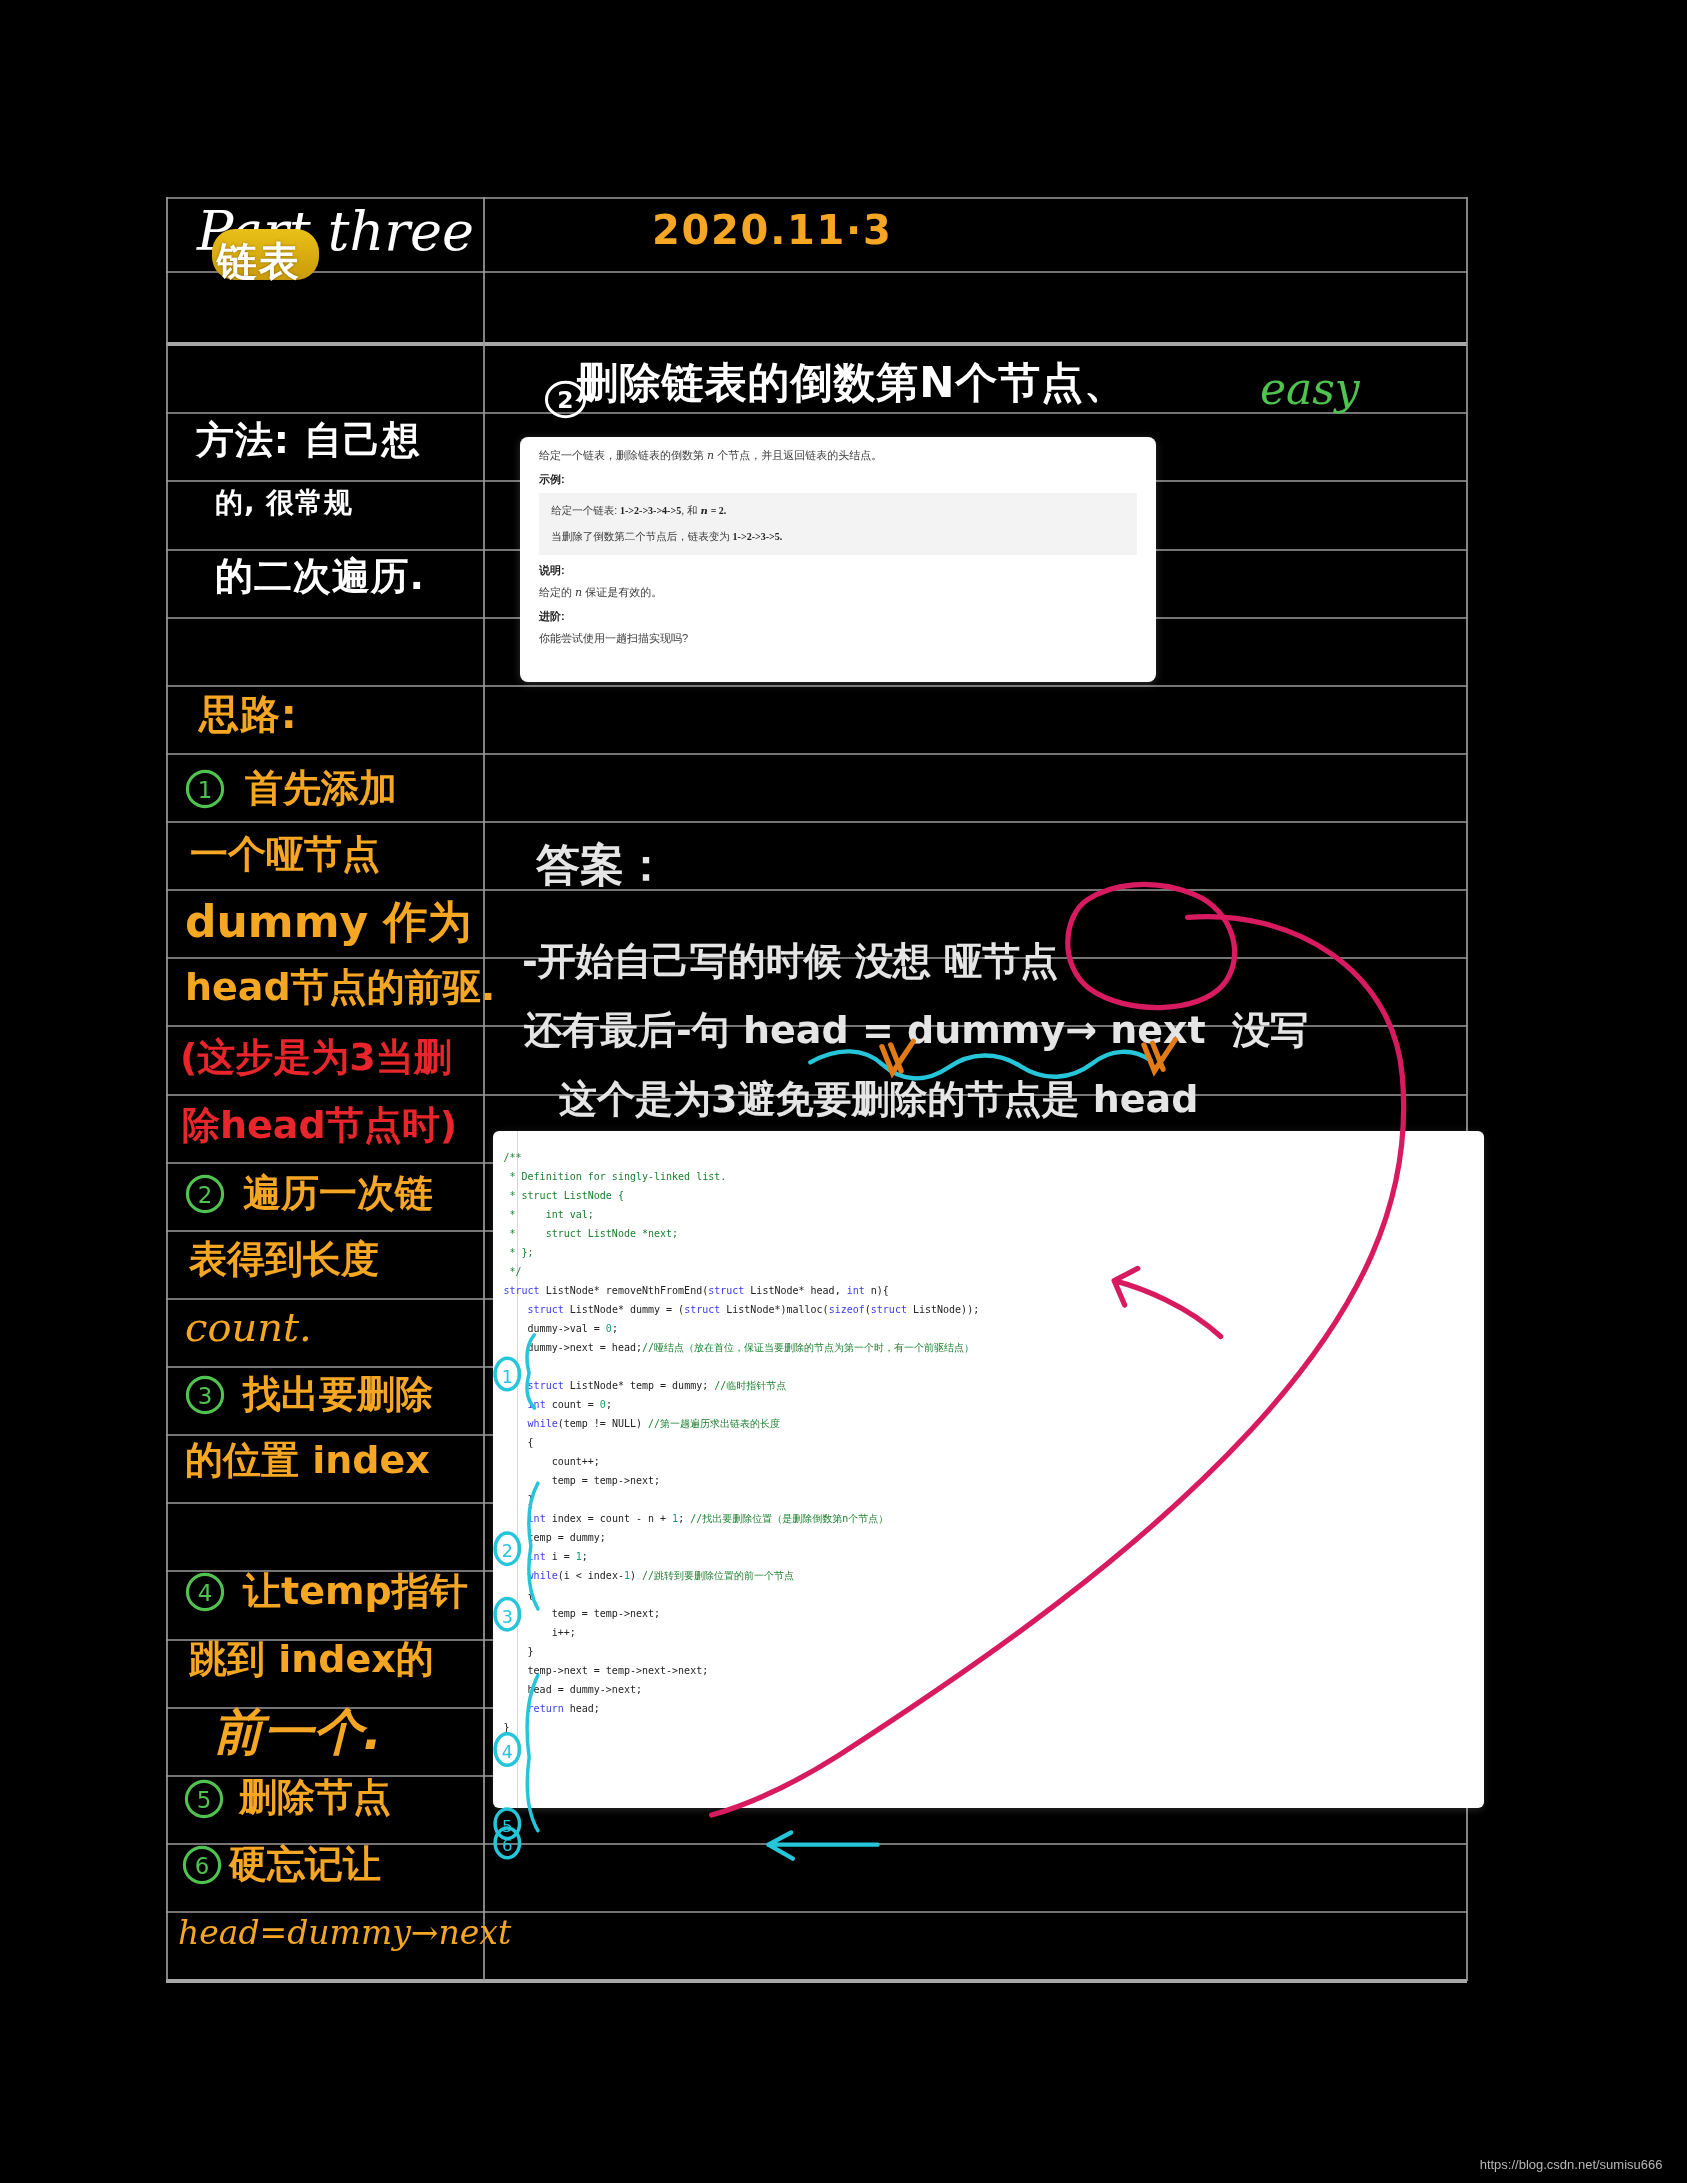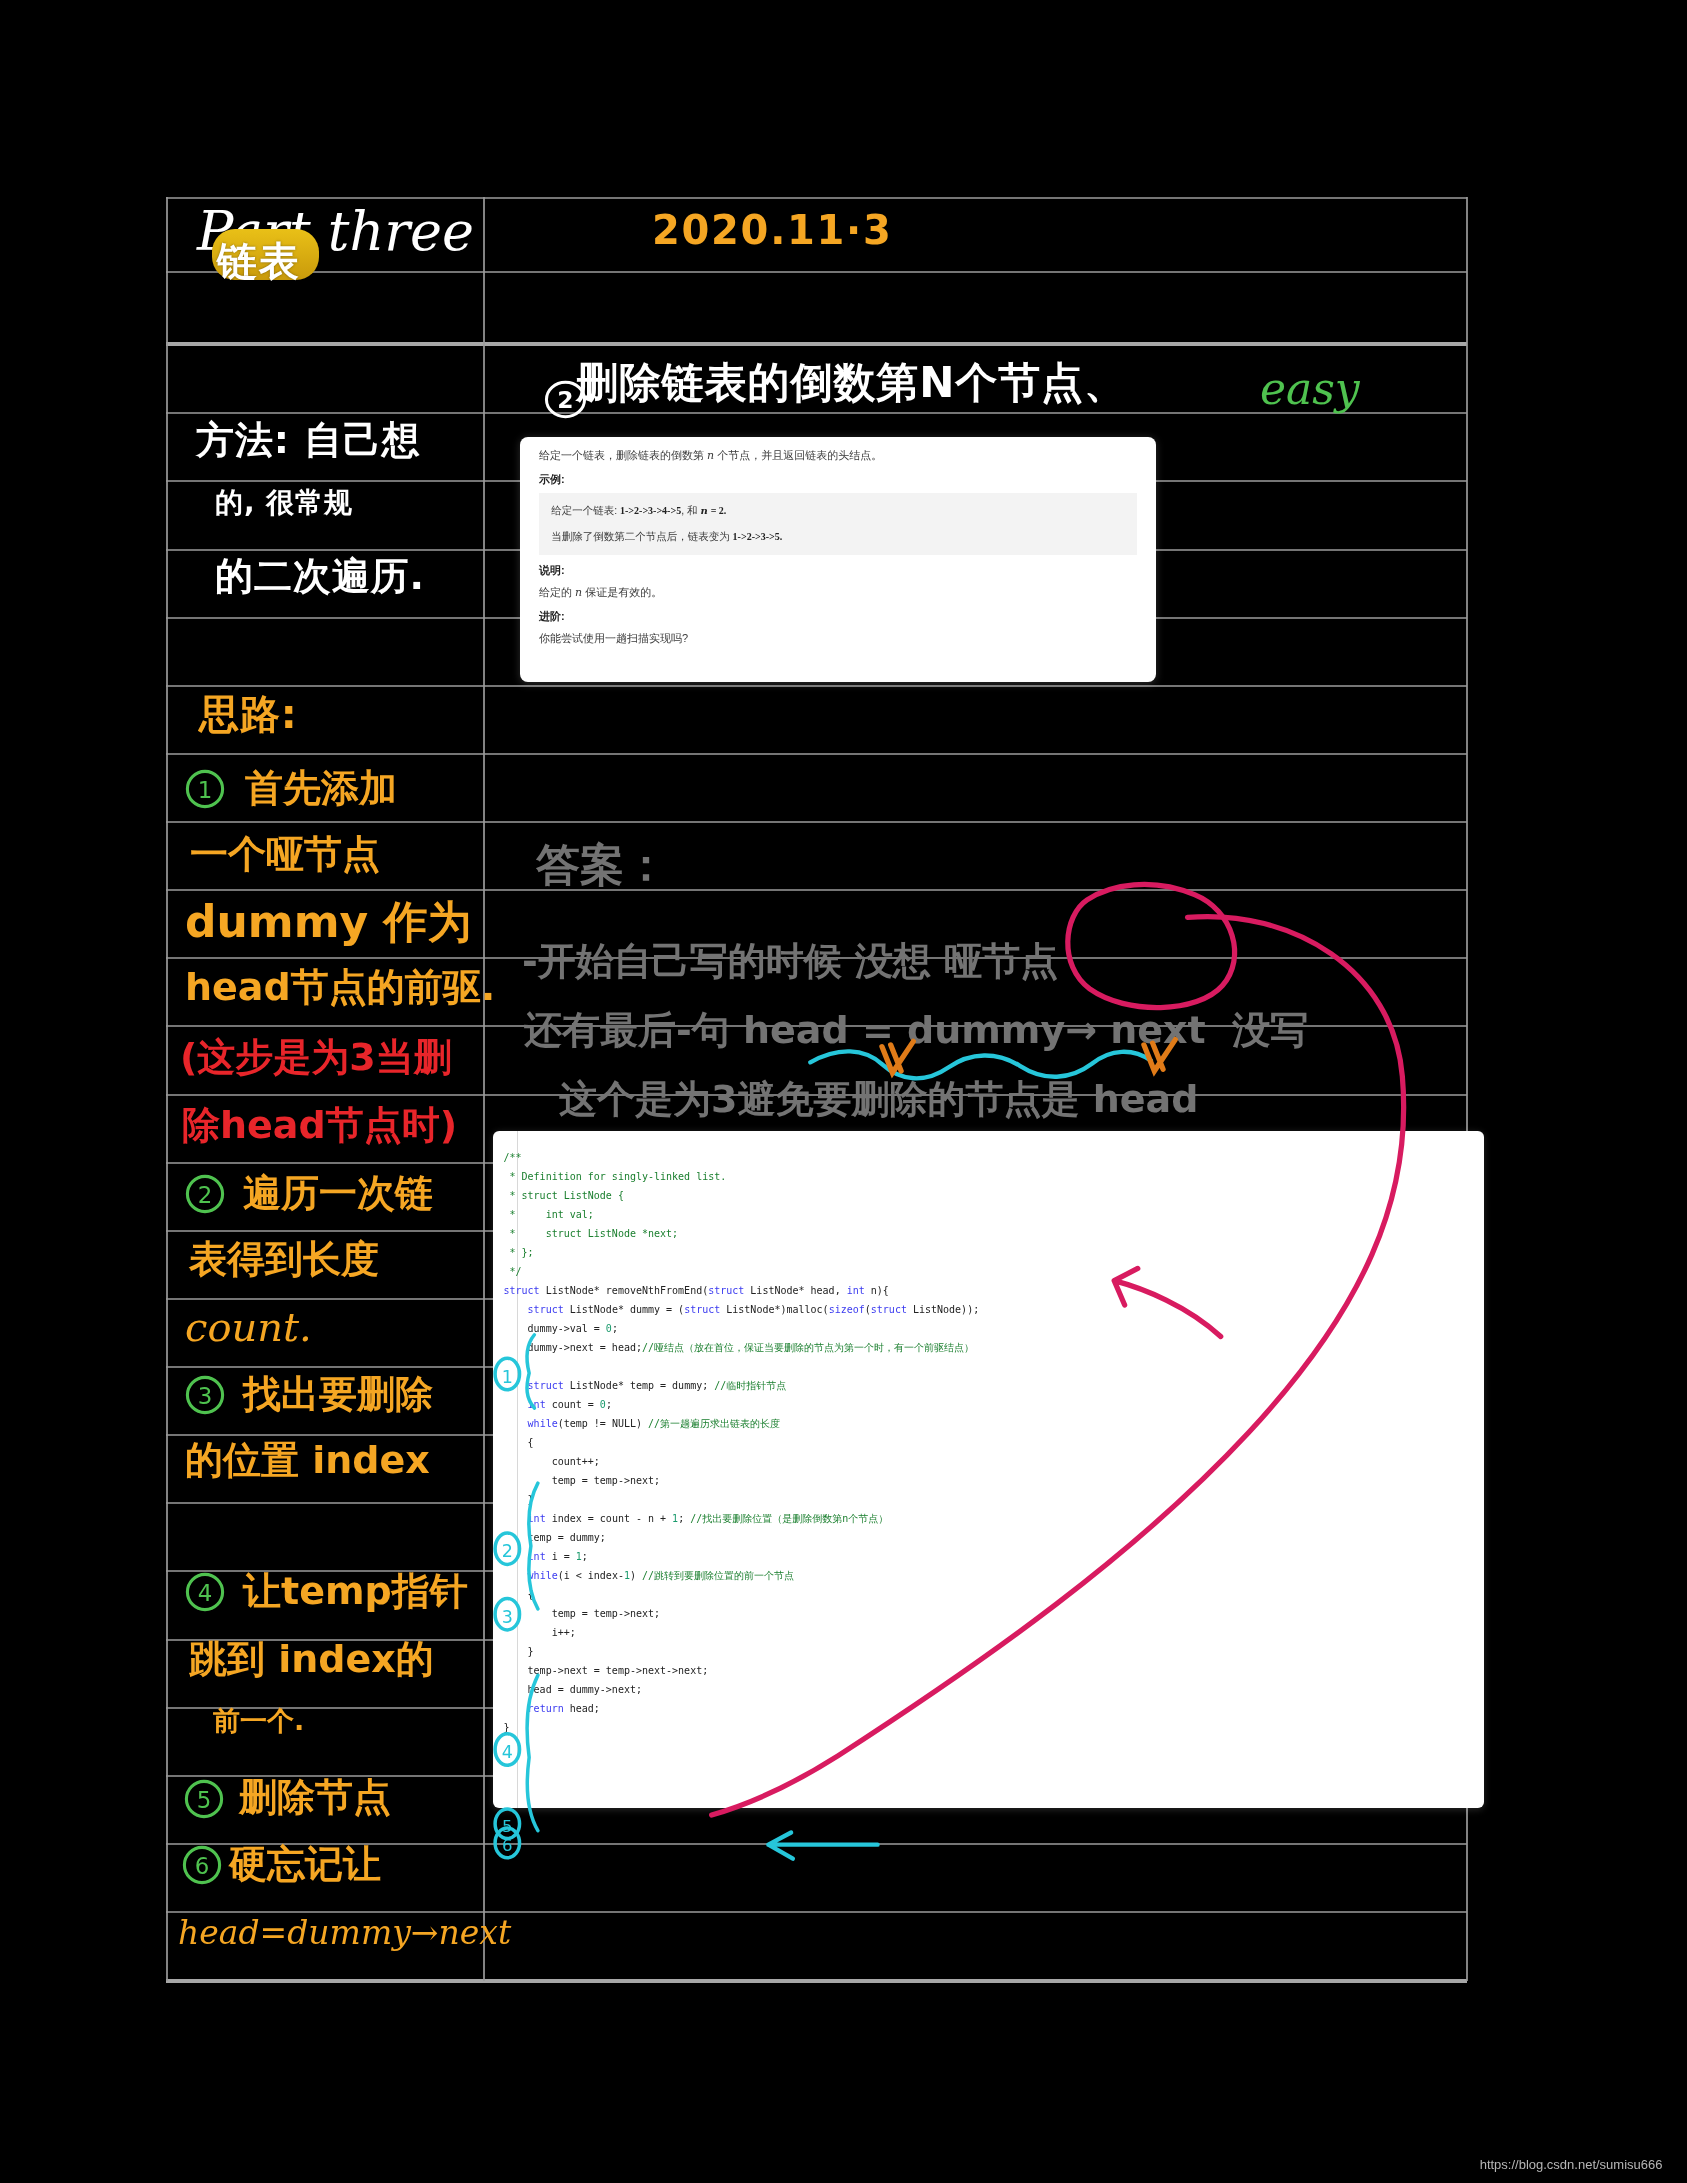"答案：" .cyan { color: #737373 -> #e5e5e5 }
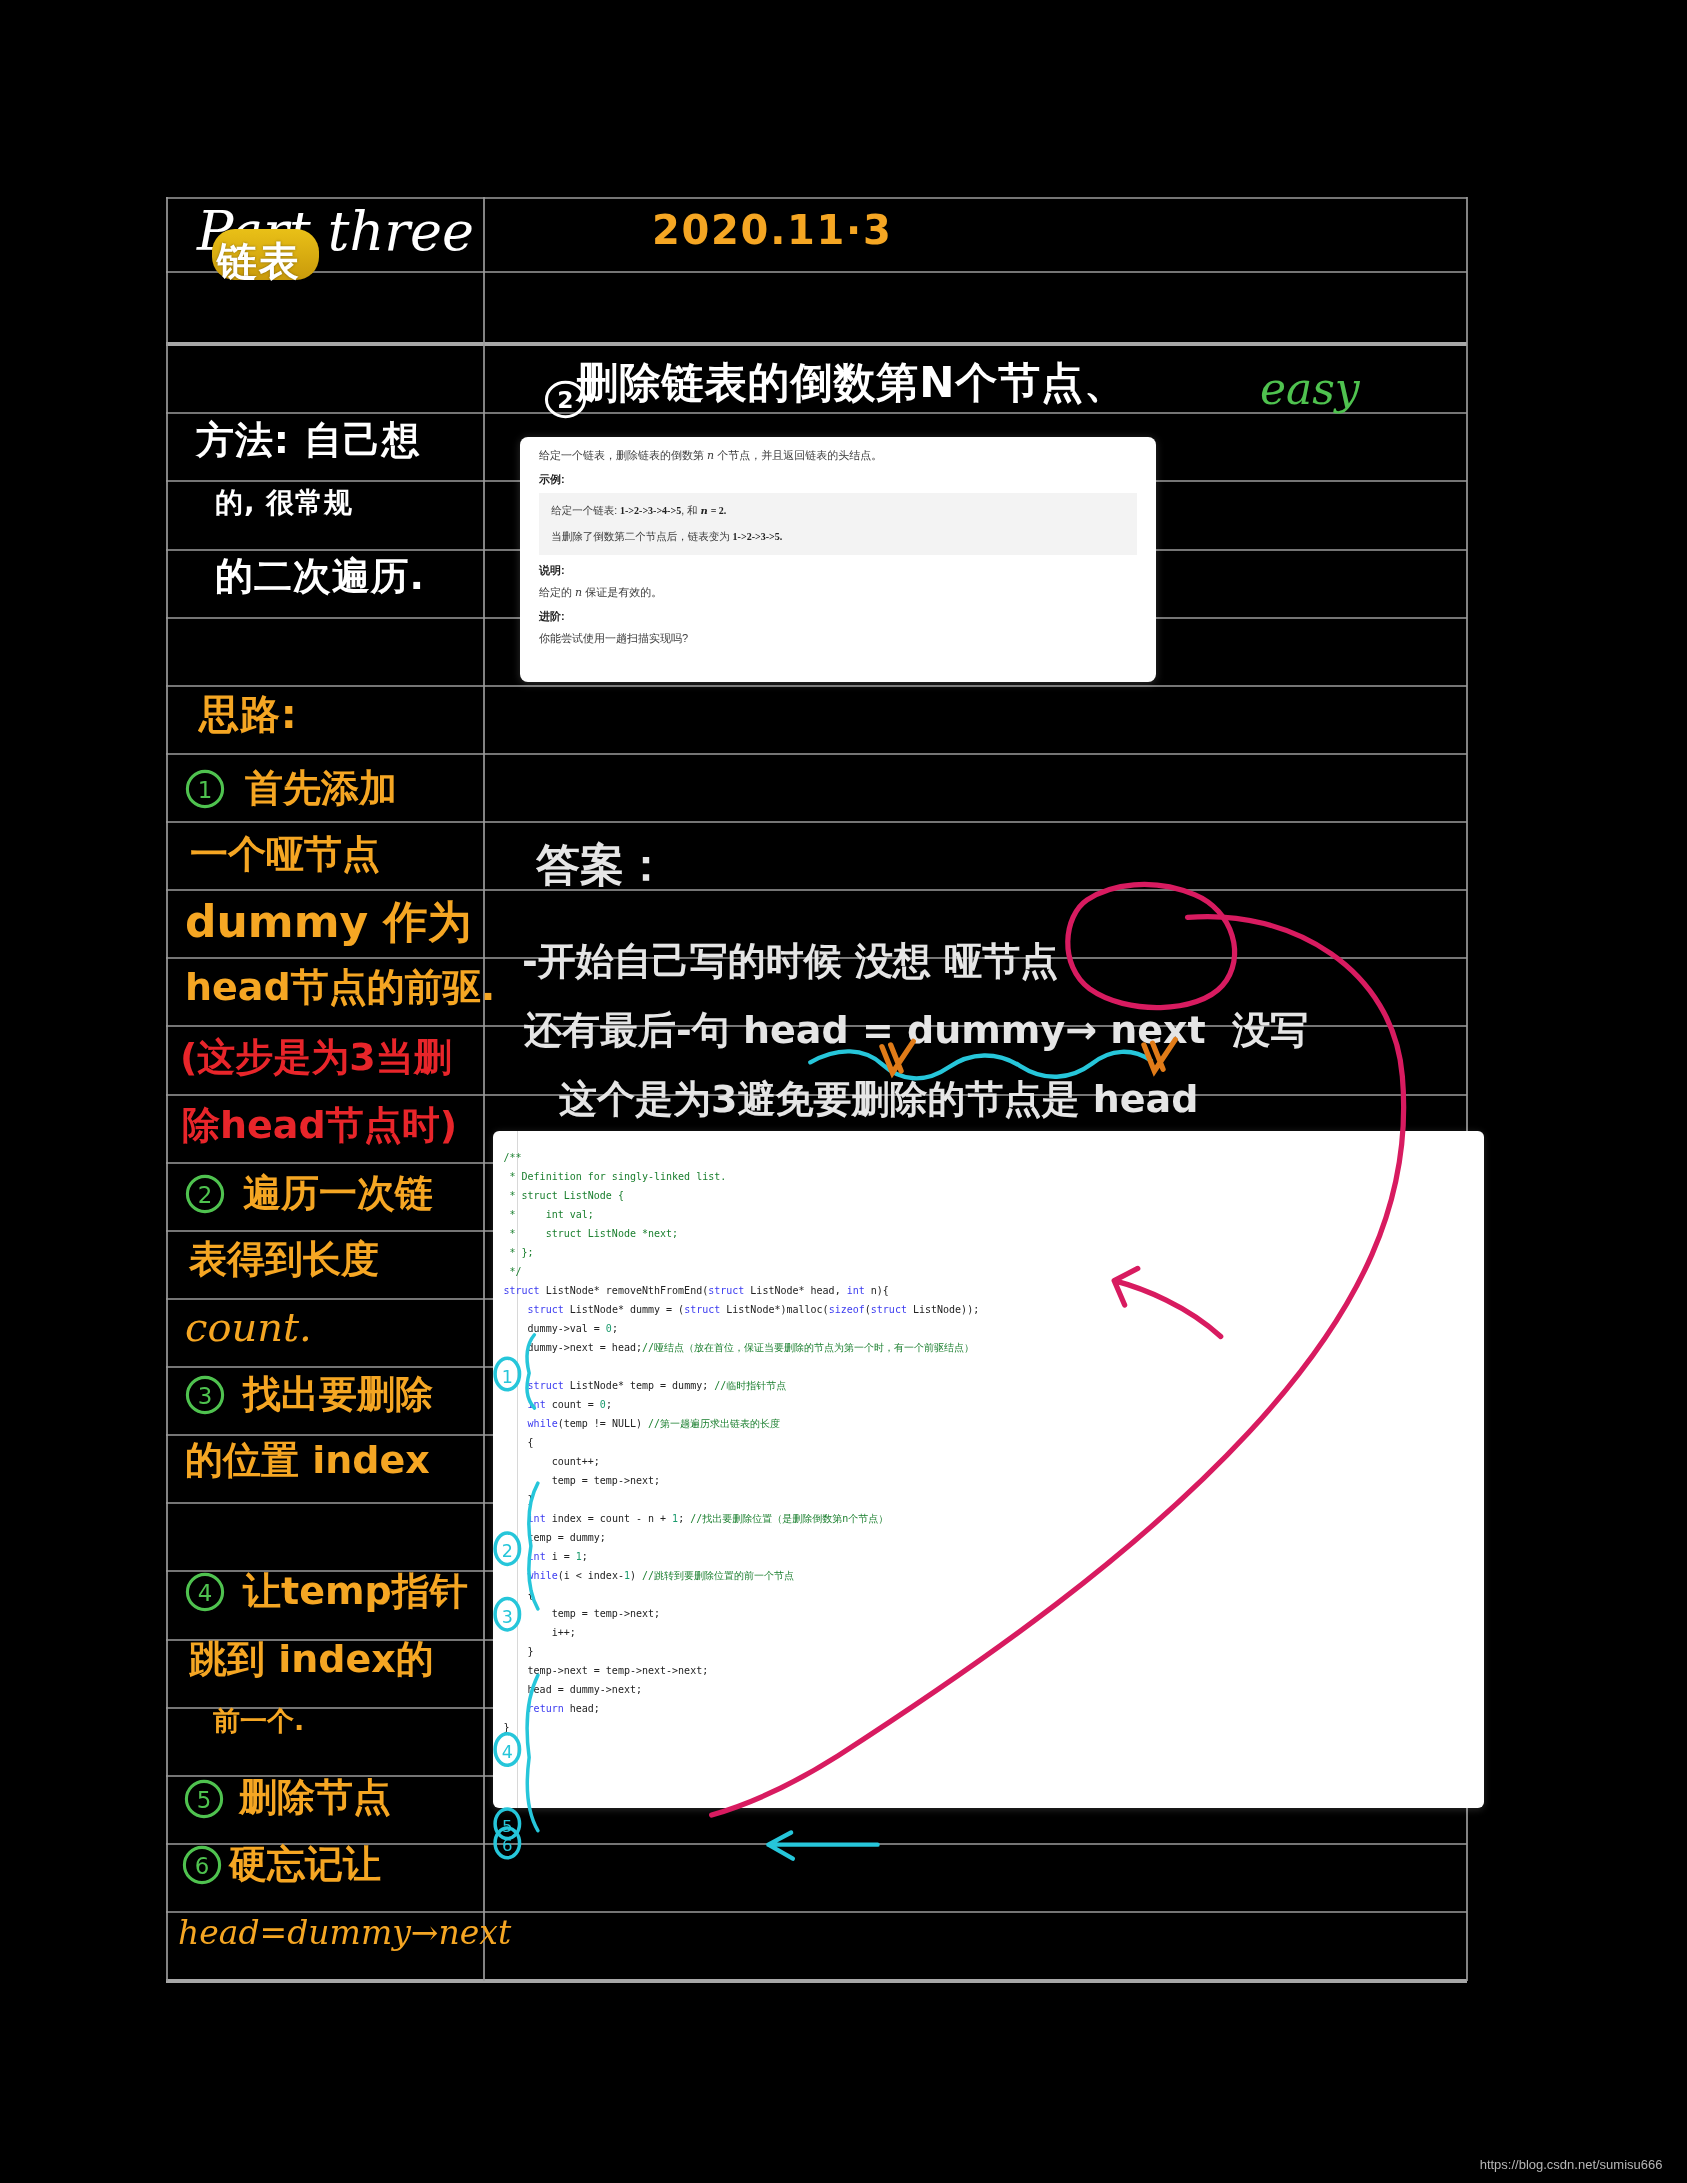"前一个." div.hw { font-size: 27px -> 50px; font-style: none -> italic }
